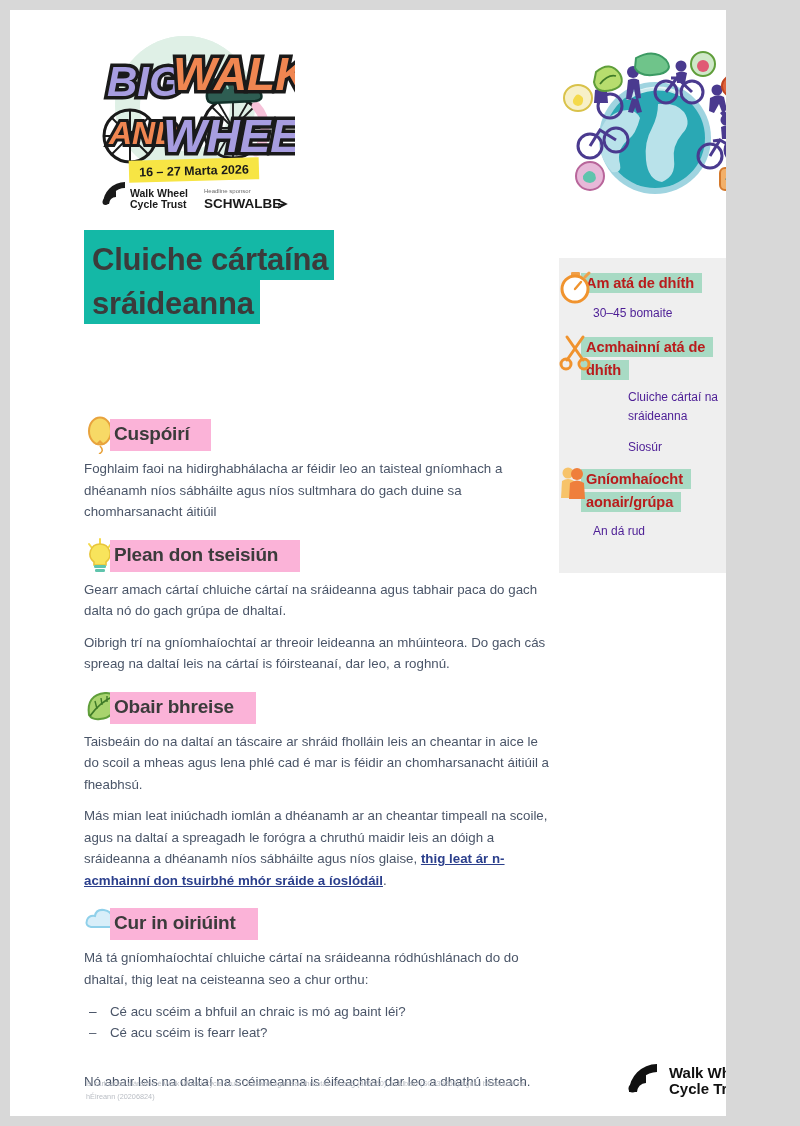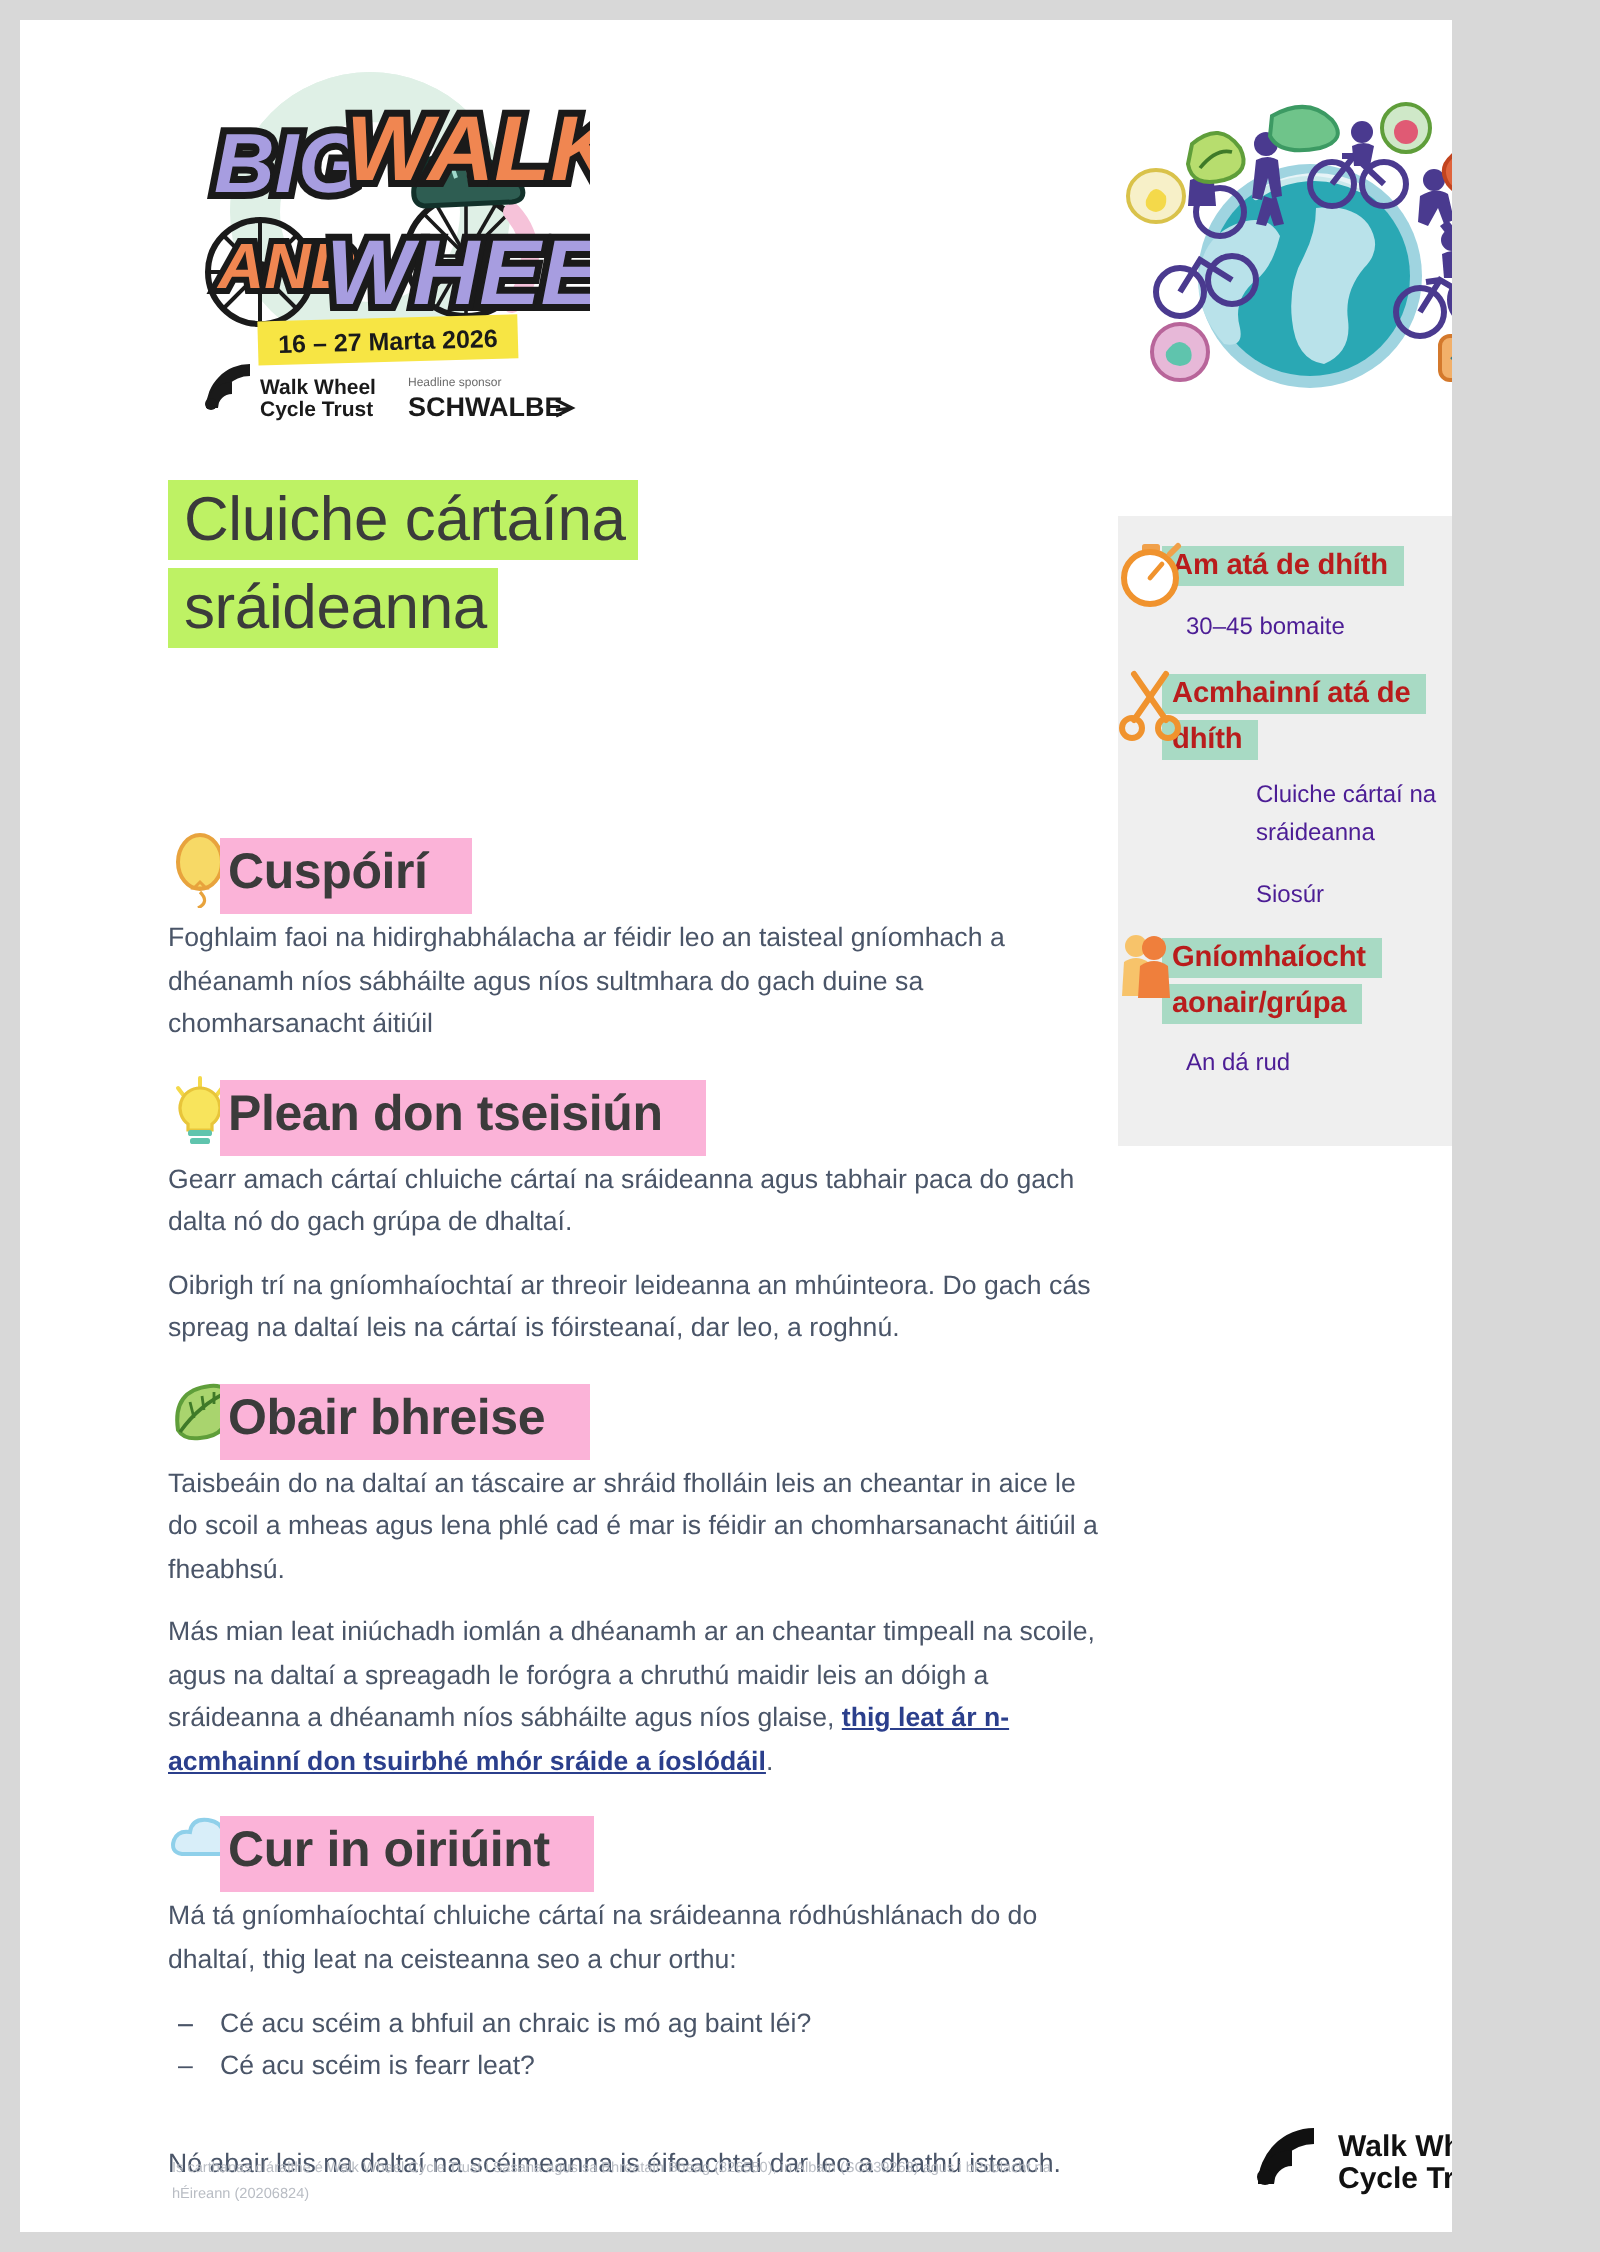"Cluiche cártaína sráideanna" #main-title { background: #bef264 -> #14b8a6; font-weight: normal -> bold; padding: 2px 6px 3px 8px -> 12px 6px 3px 8px }
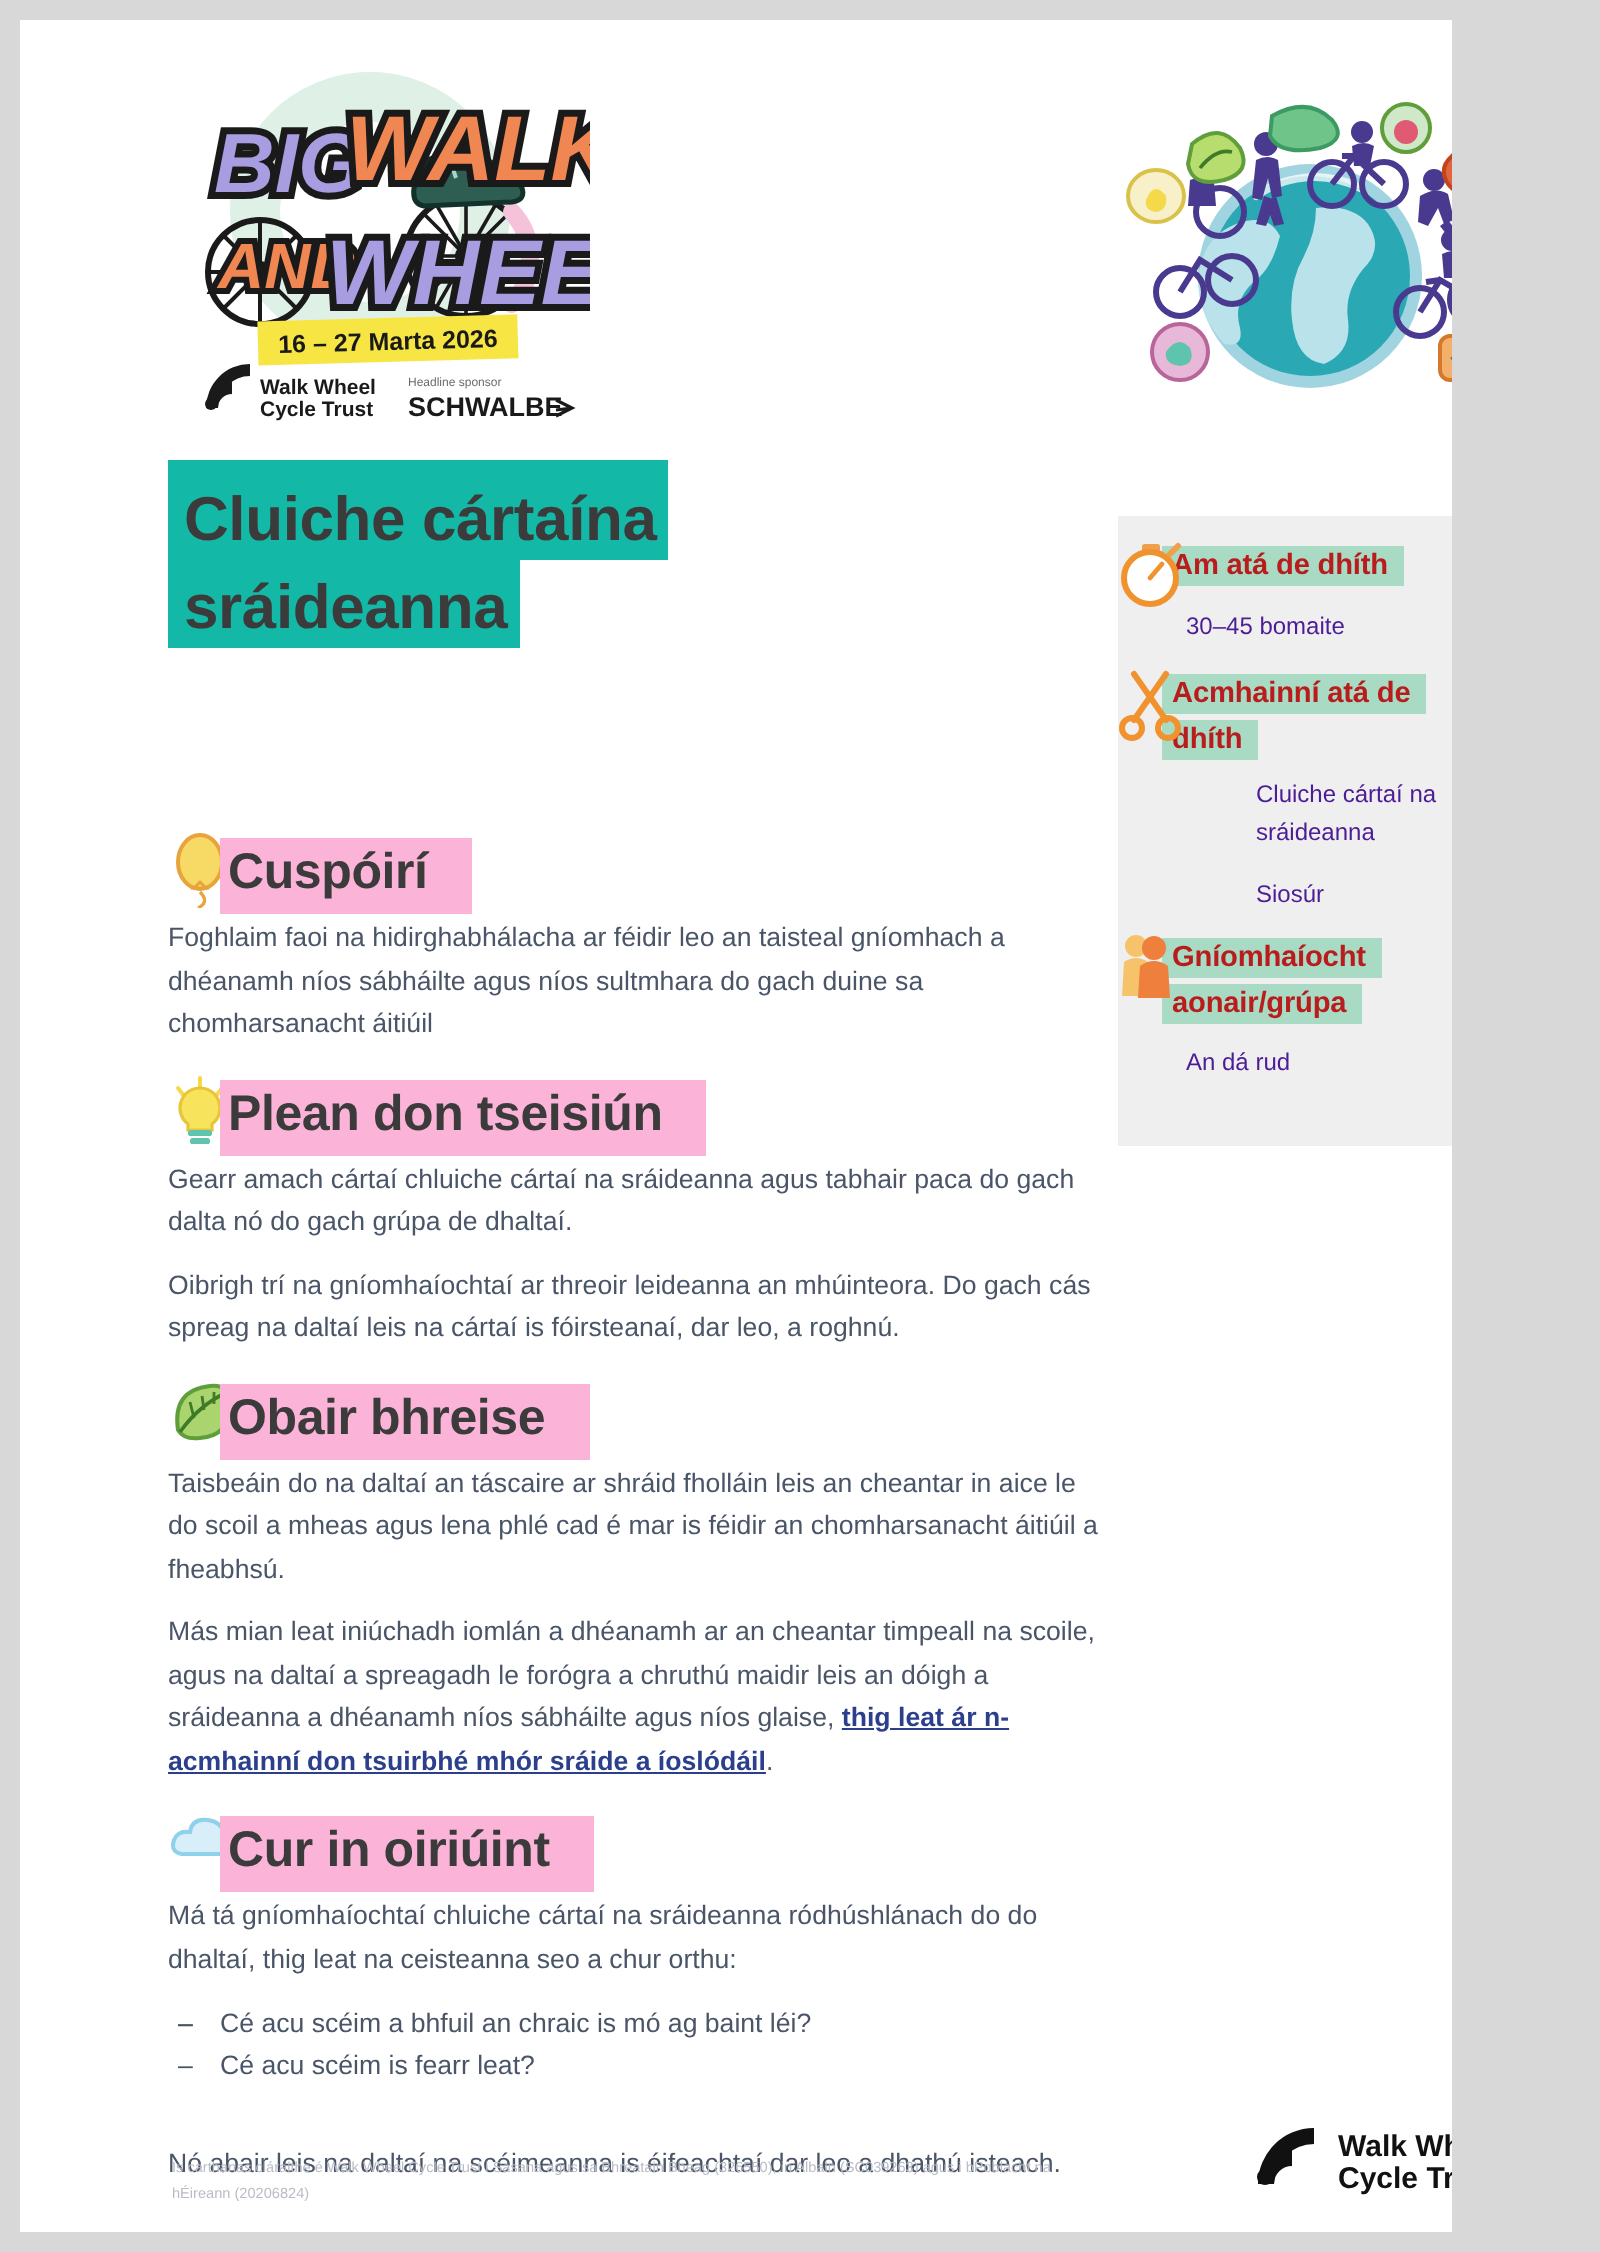"Cuspóirí" .sec-title { font-size: 25px -> 19px }
